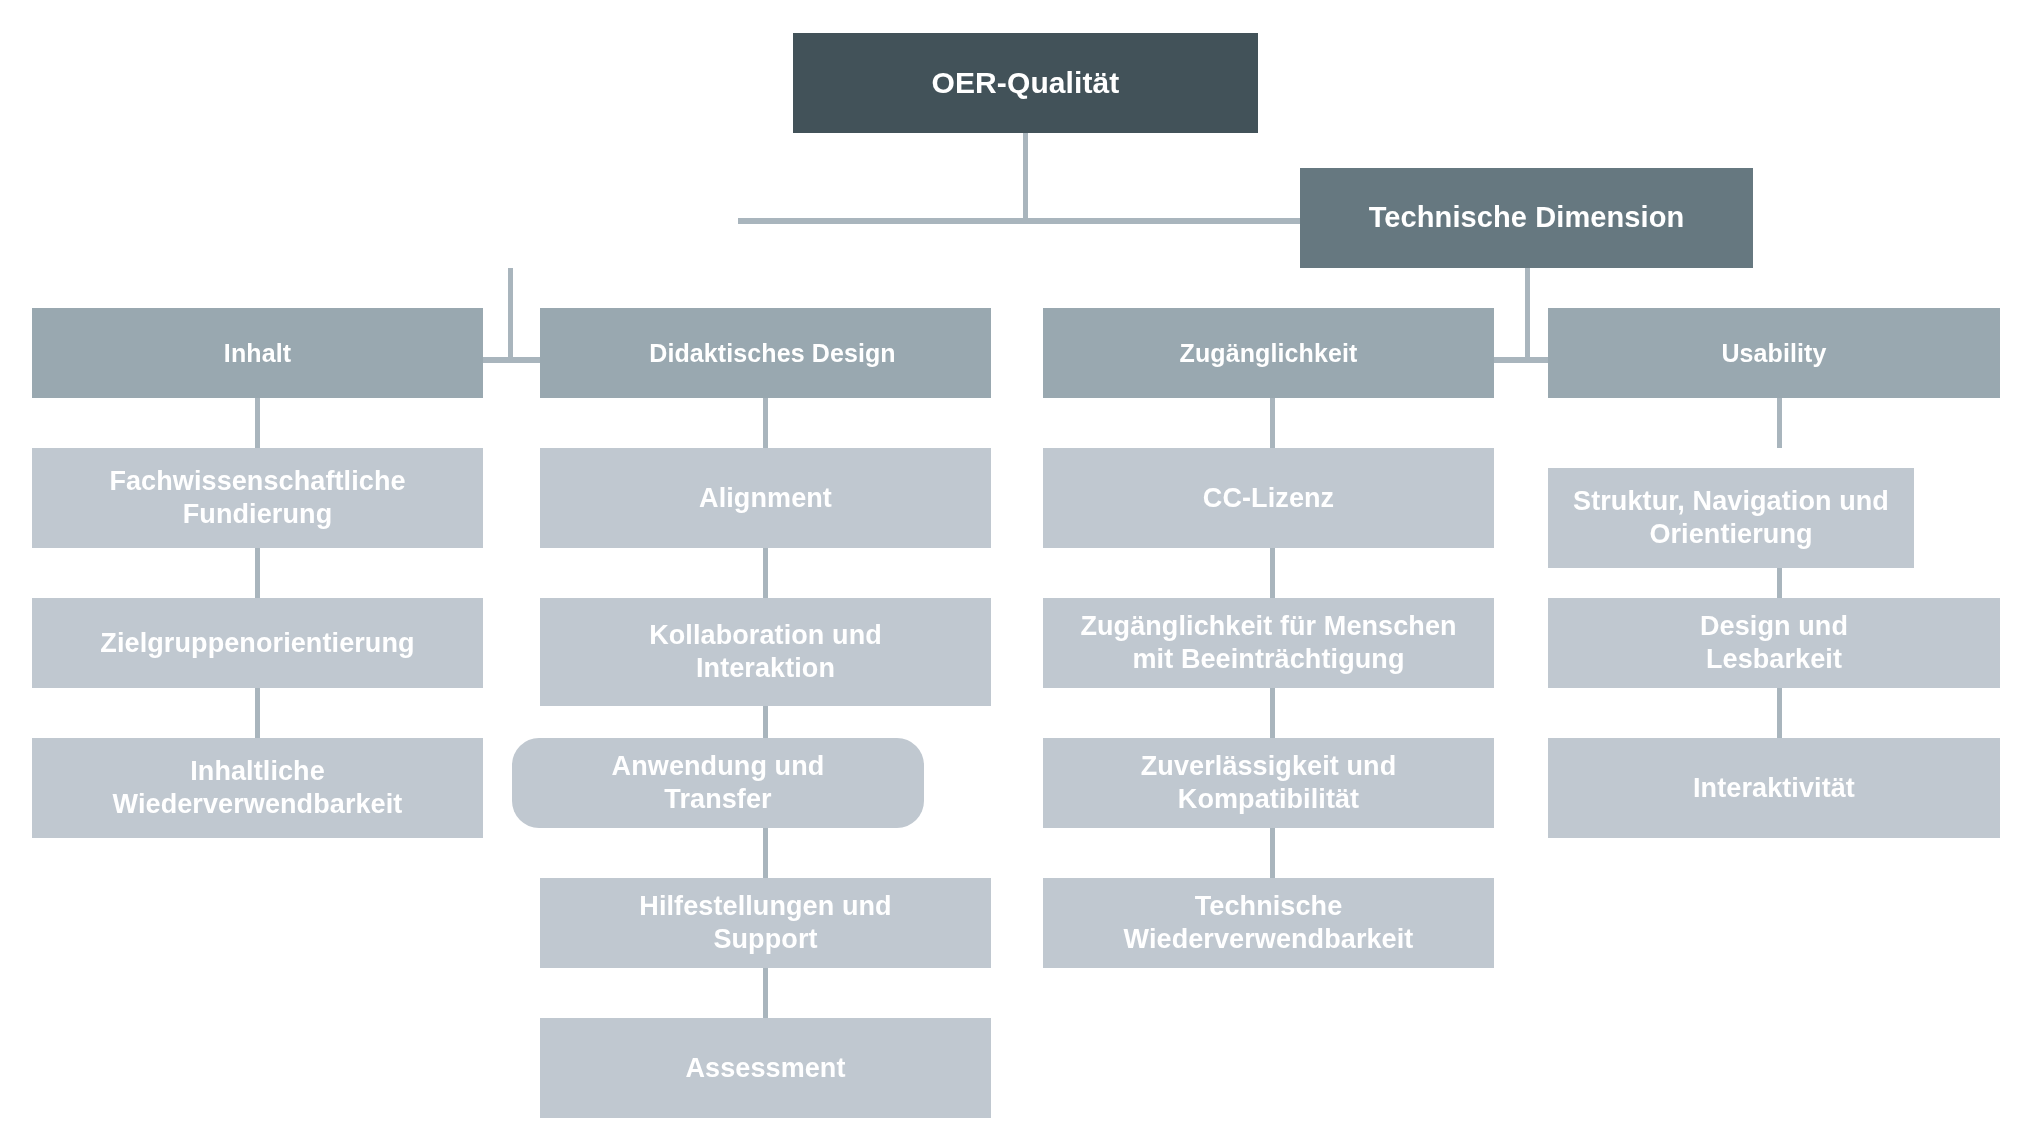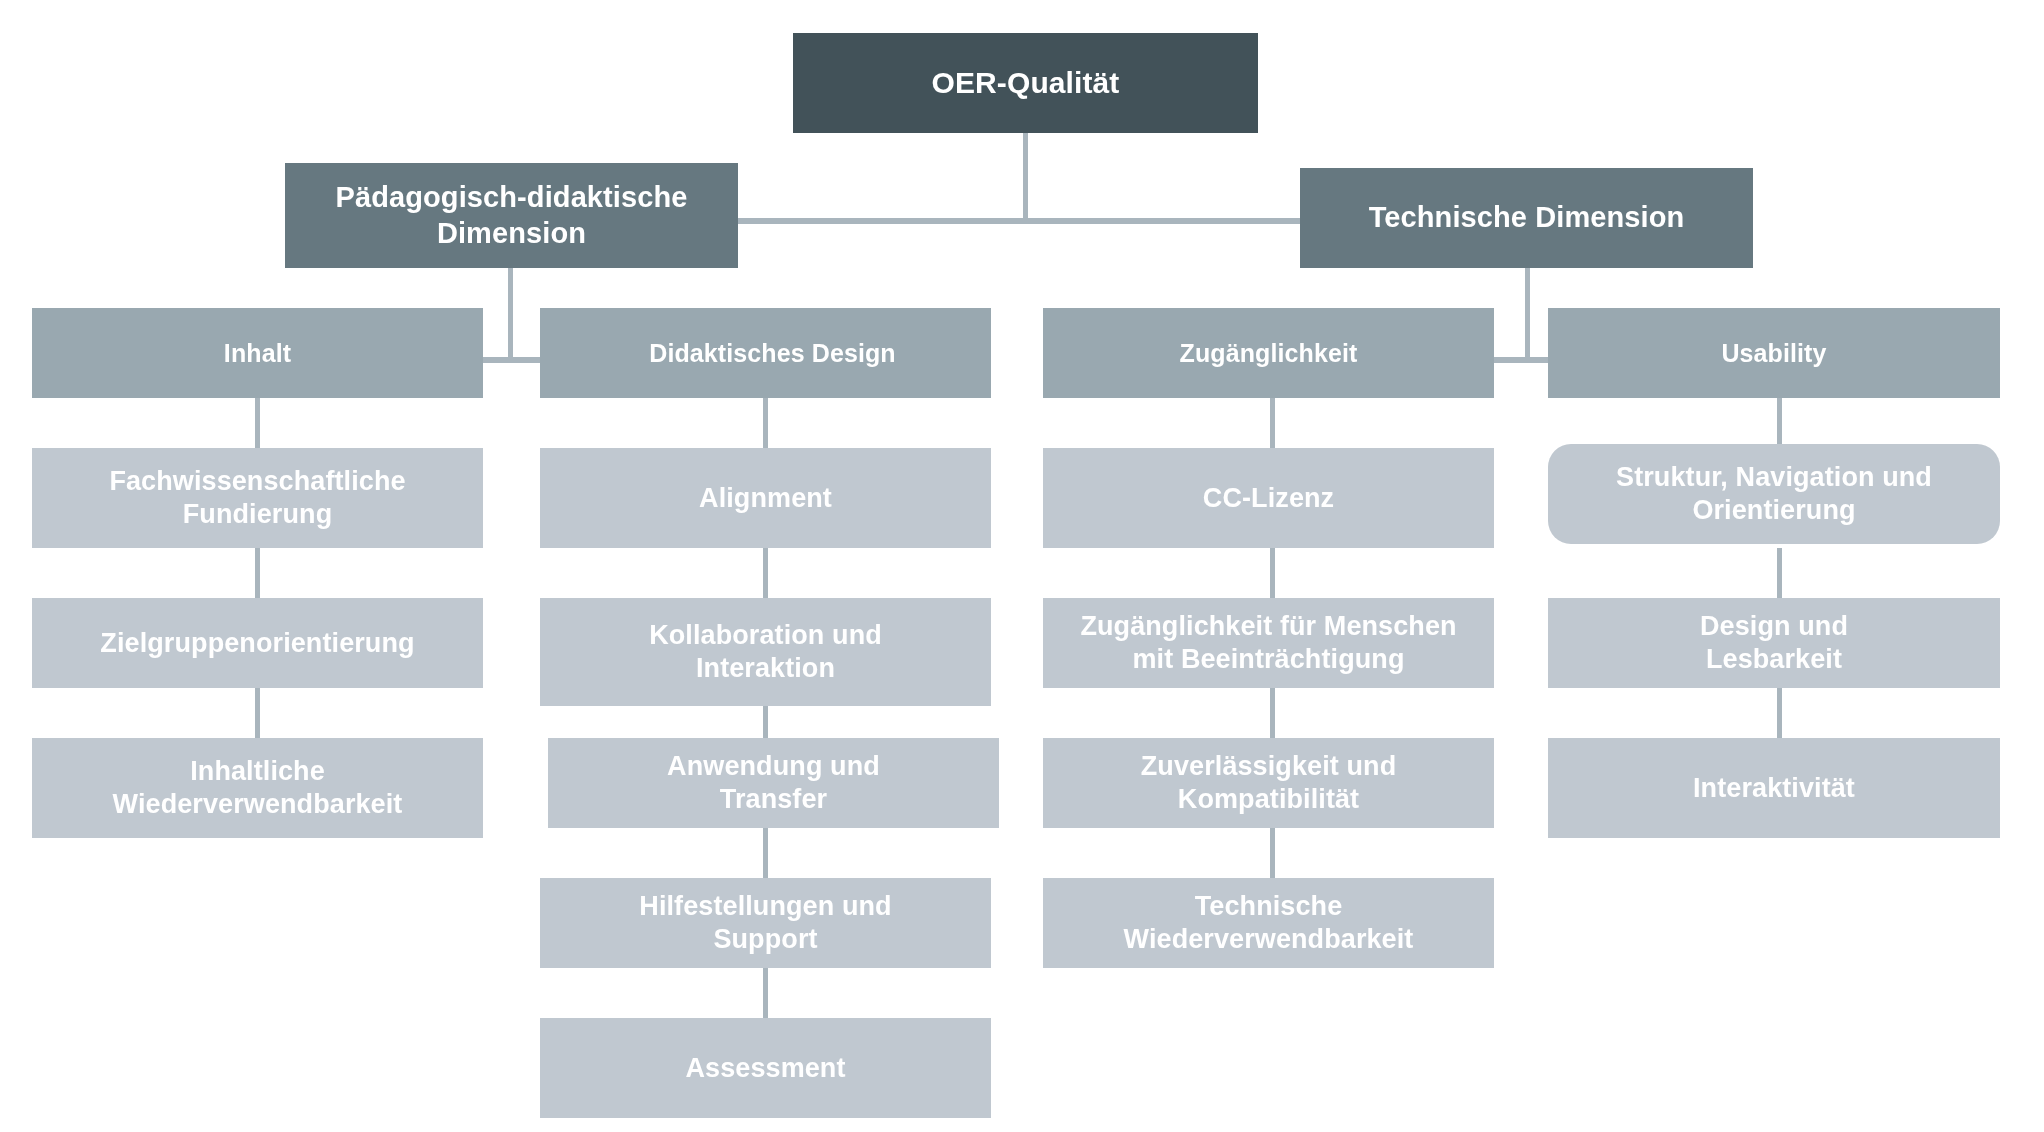"Pädagogisch-didaktische" div.node { html: <div>Pädagogisch-didaktische Dimension</div> -> none }
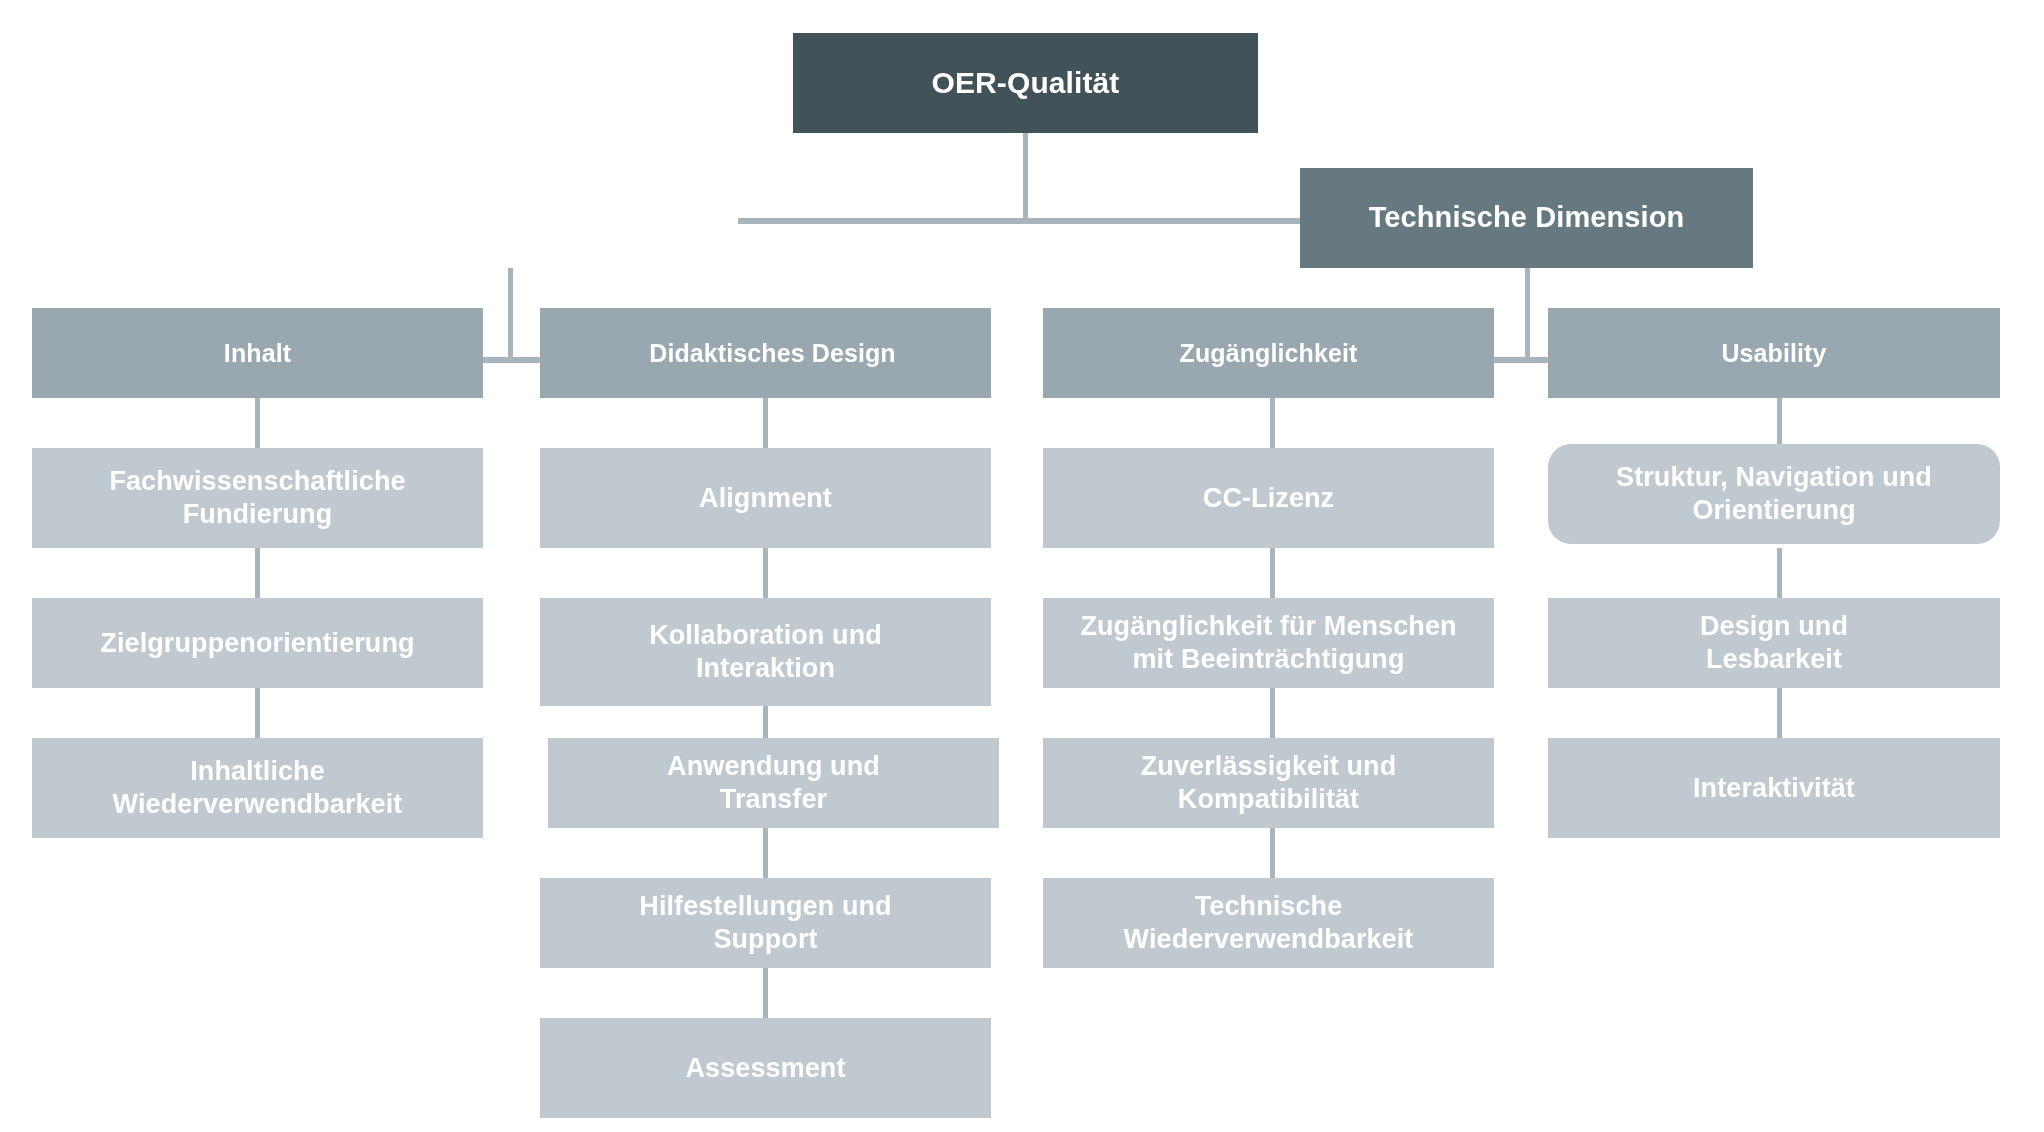"Struktur, Navigation und" div.node { border-radius: 23px -> none; top: 444px -> 468px; width: 452px -> 366px }
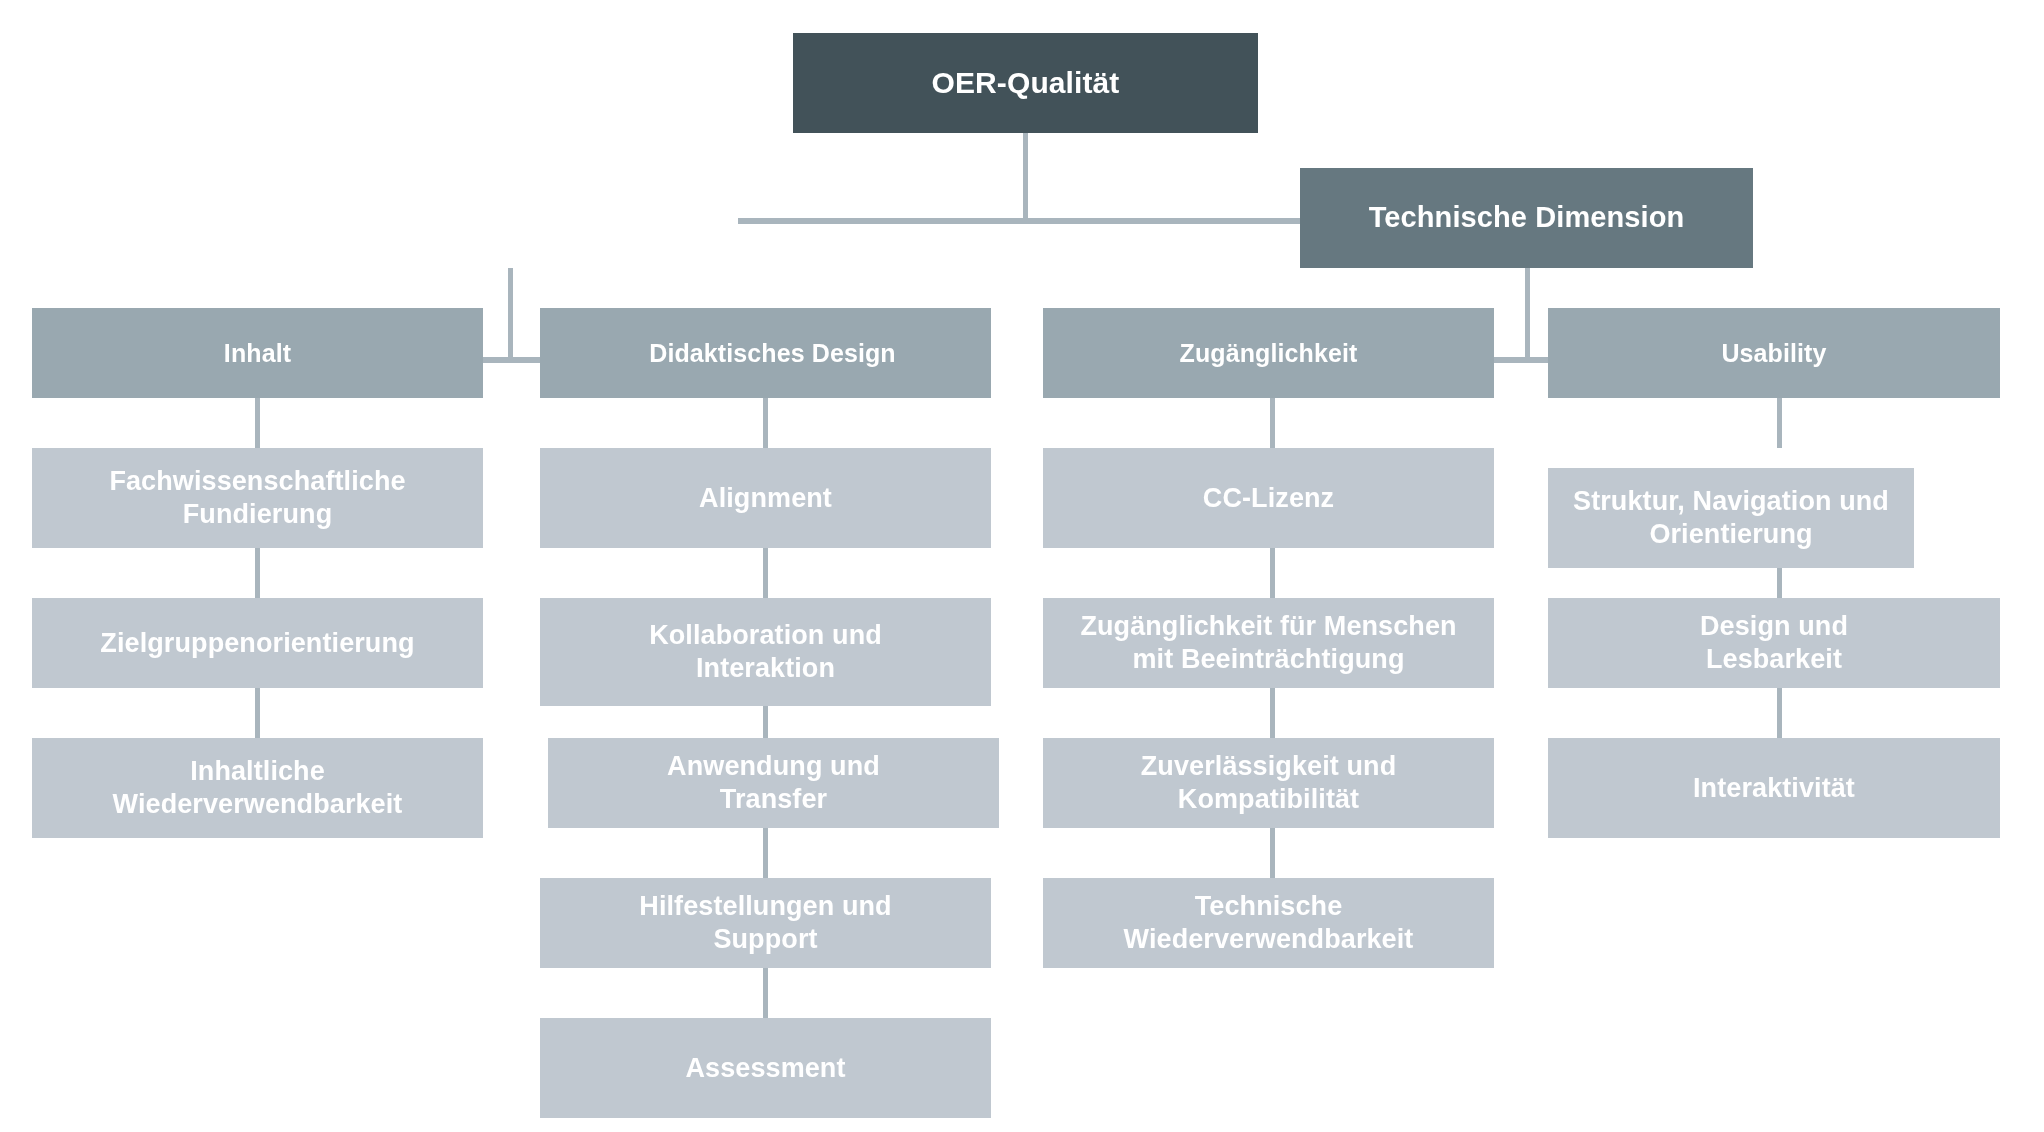"Anwendung und" div.node { border-radius: none -> 27px; left: 548px -> 512px; width: 451px -> 412px }
